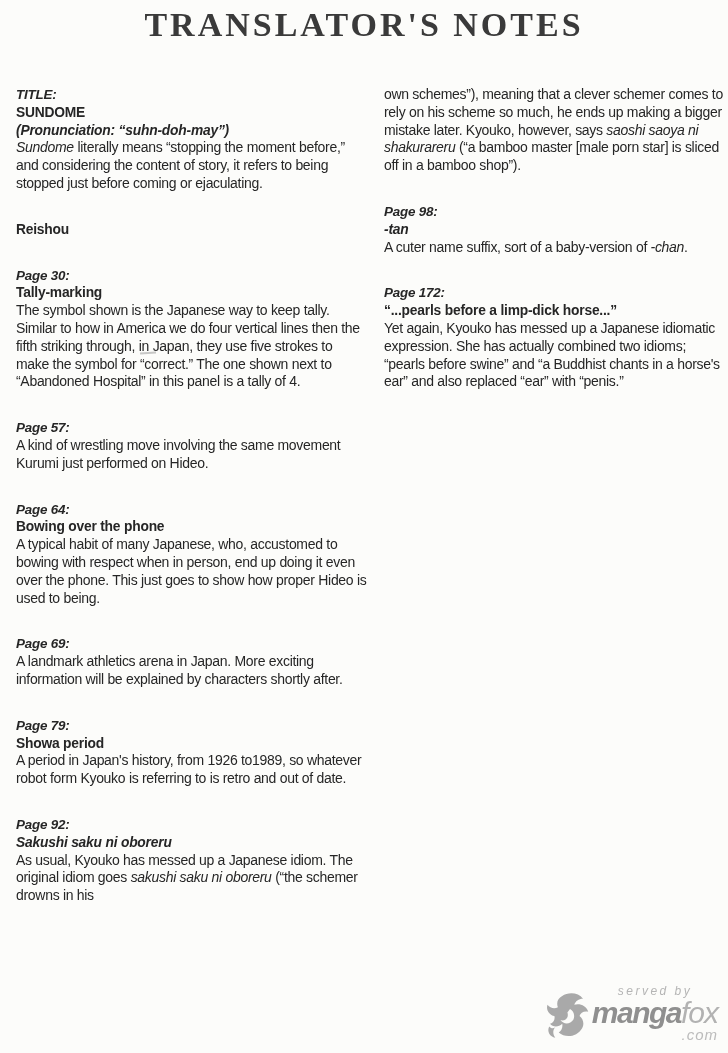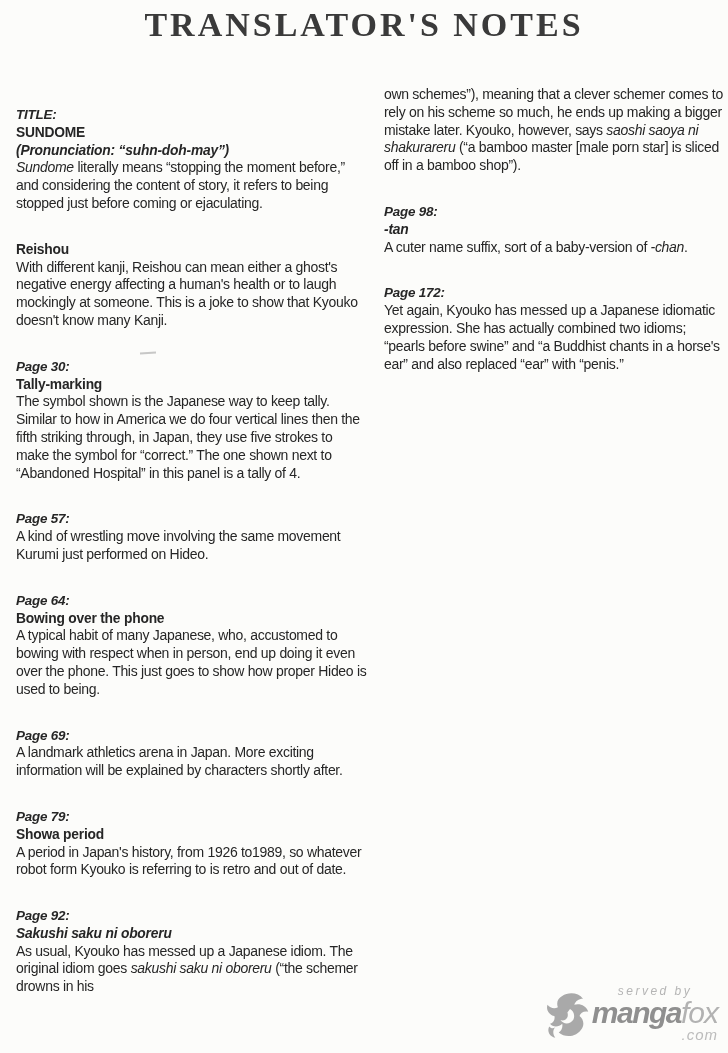"TITLE:" .pg-label { margin-top: 20px -> none }
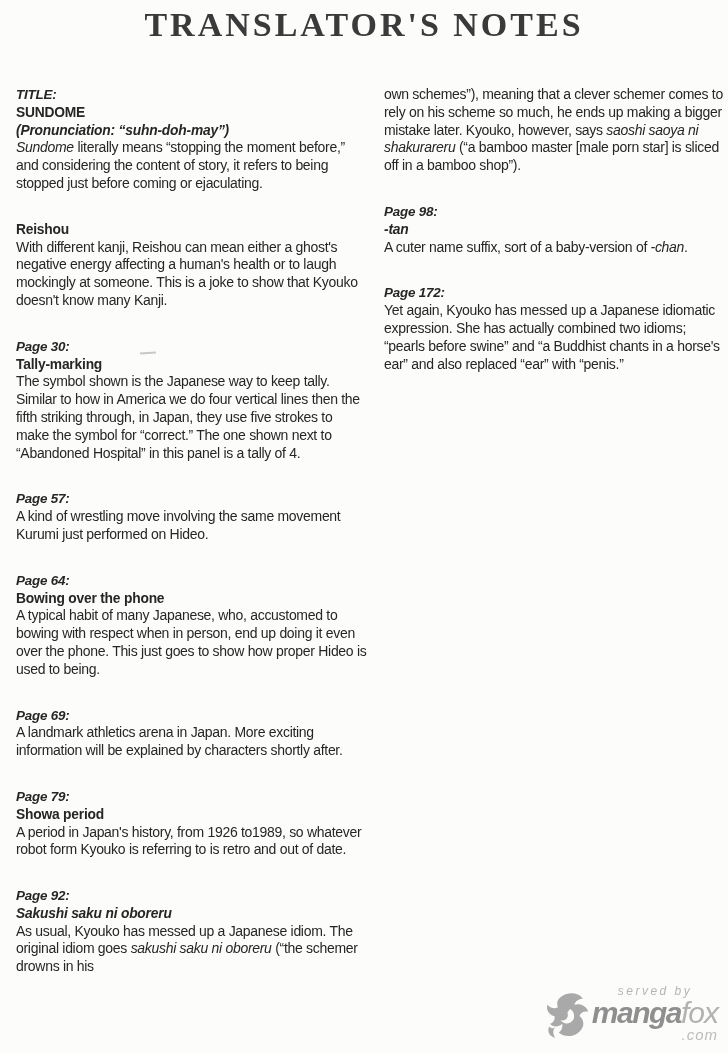"With different kanji, Reishou can" p.body { html: <p><span>With different kanji, Reishou can mean either a ghost's negative energy affecting a human's health or to laugh mockingly at someone. This is a joke to show that Kyouko doesn't know many Kanji.</span></p> -> none }
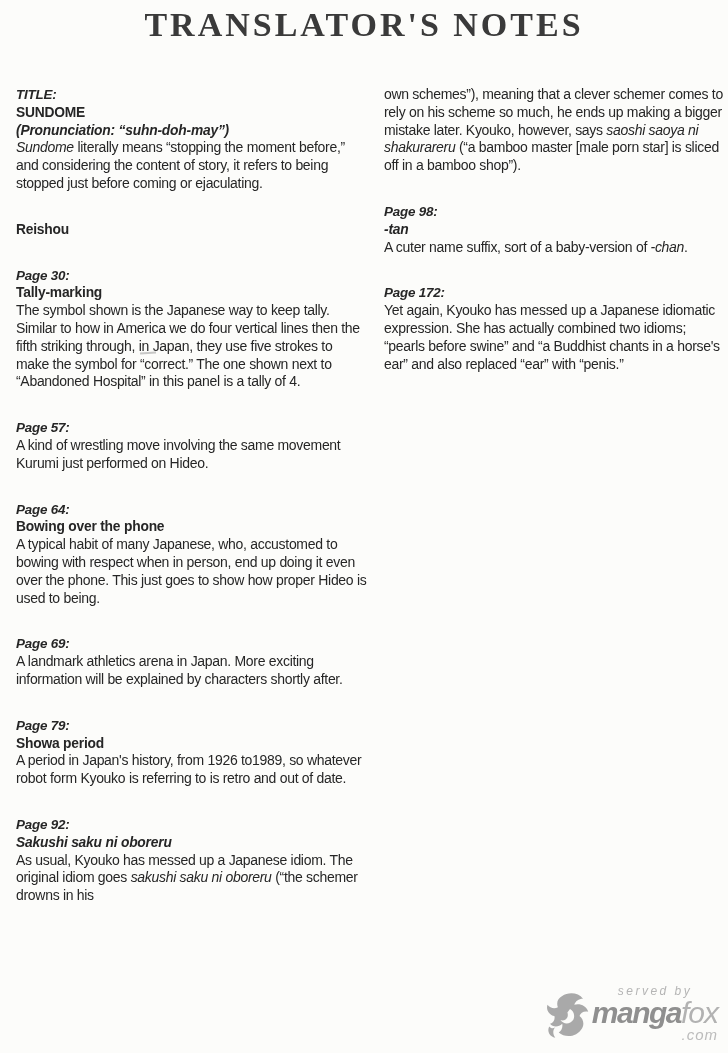"“...pearls before a limp-dick horse...”" div.heading { html: none -> <div>“...pearls before a limp-dick horse...”</div> }
